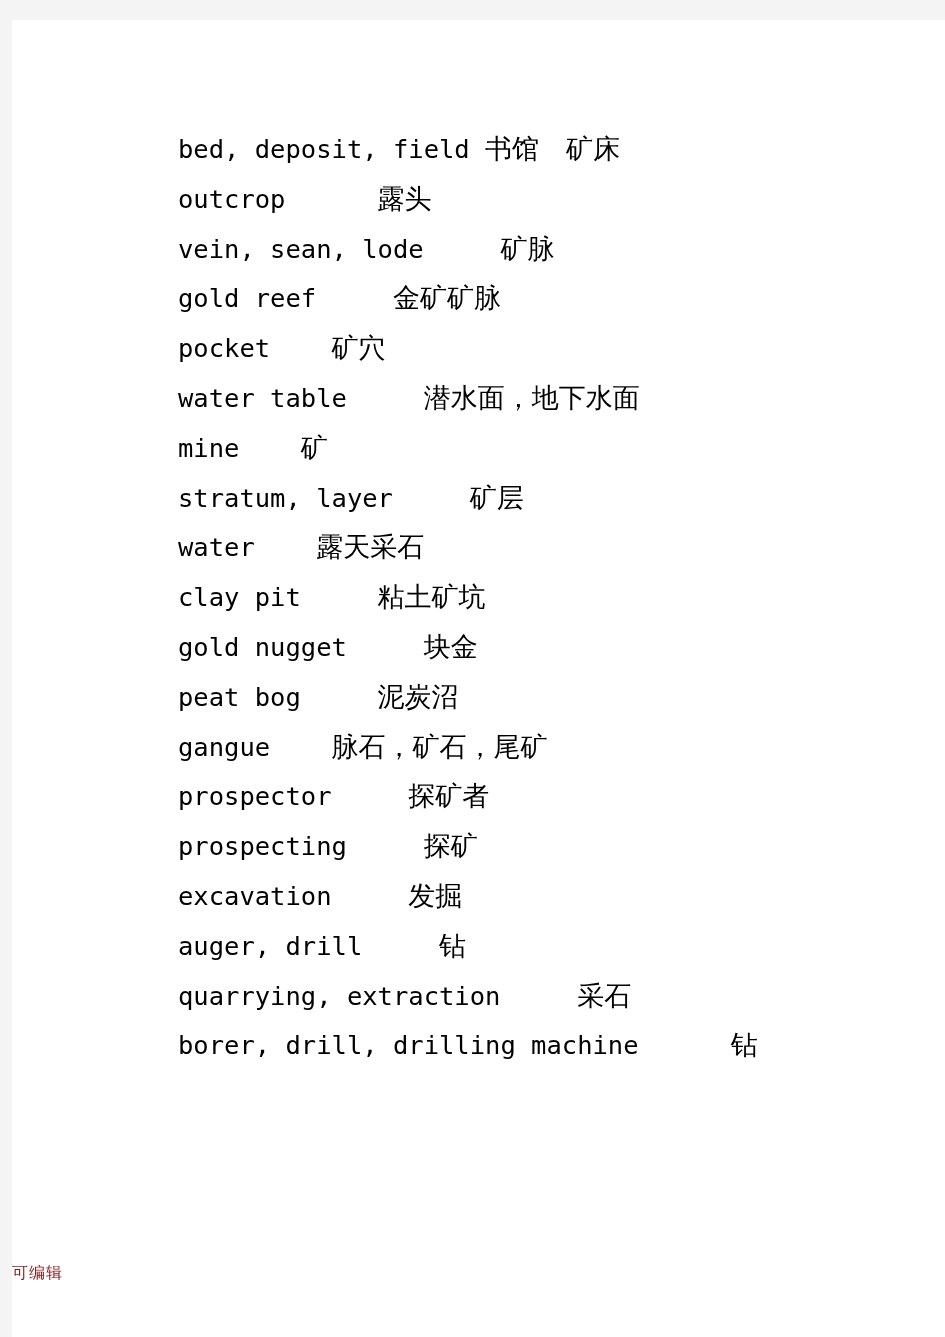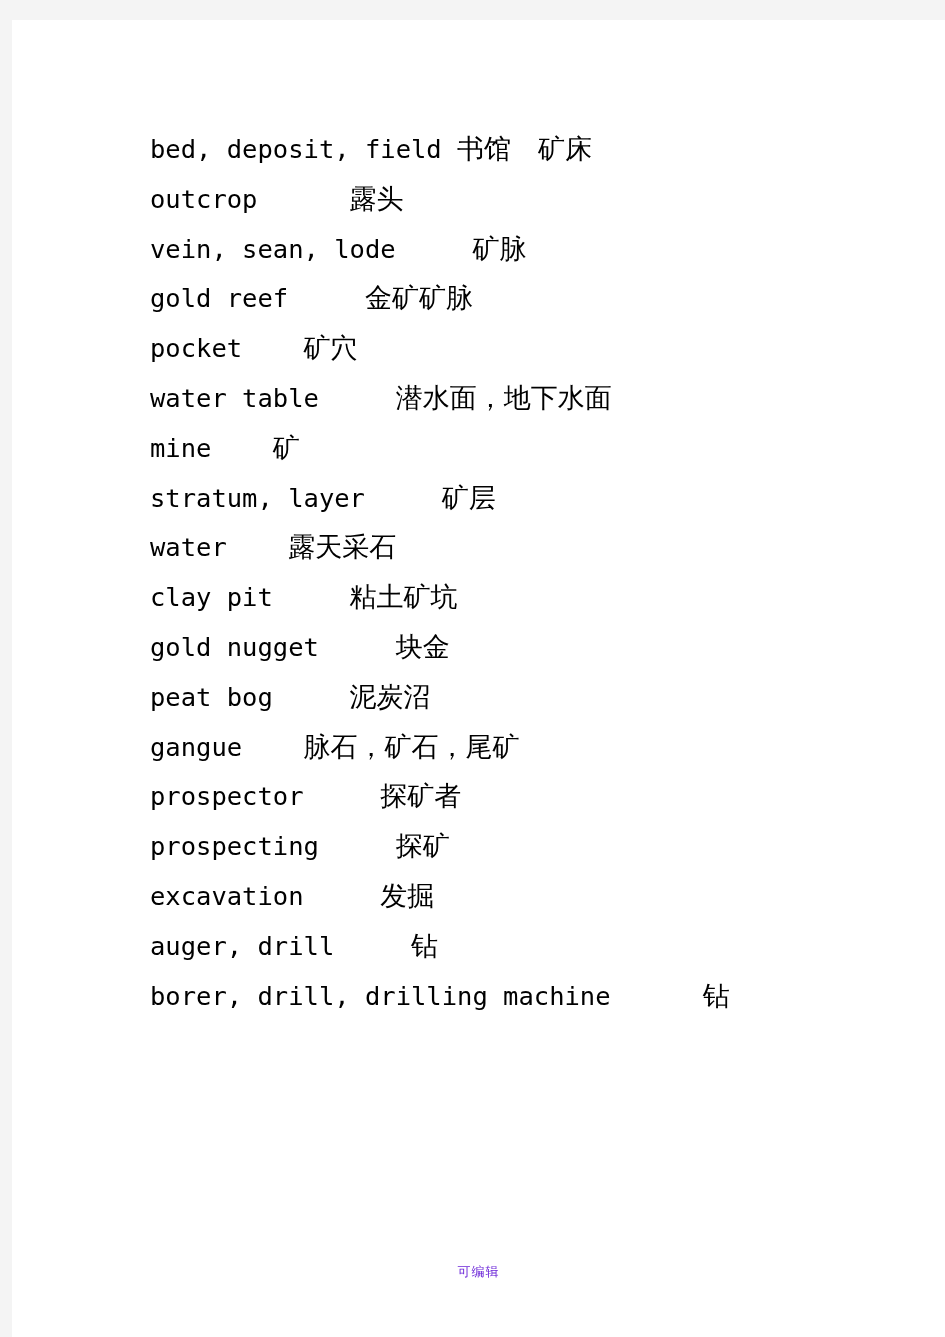"bed, deposit, field 书馆 矿床" .gloss-line { margin-left: none -> 28px }
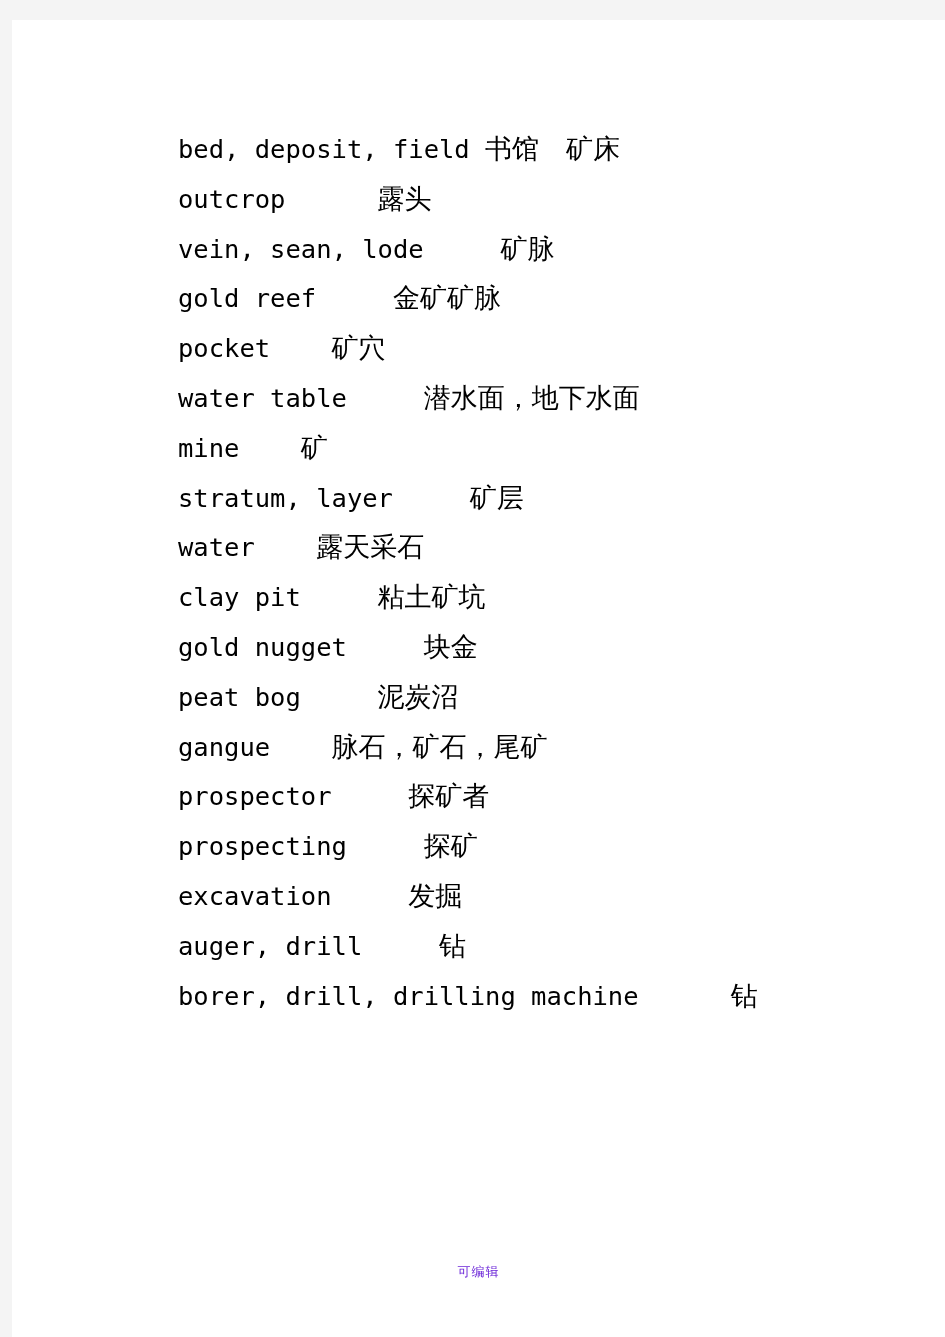"quarrying, extraction 采石" div.gloss-line { html: none -> <div><span>quarrying, extraction</span><span> </span><span>采石</span></div> }
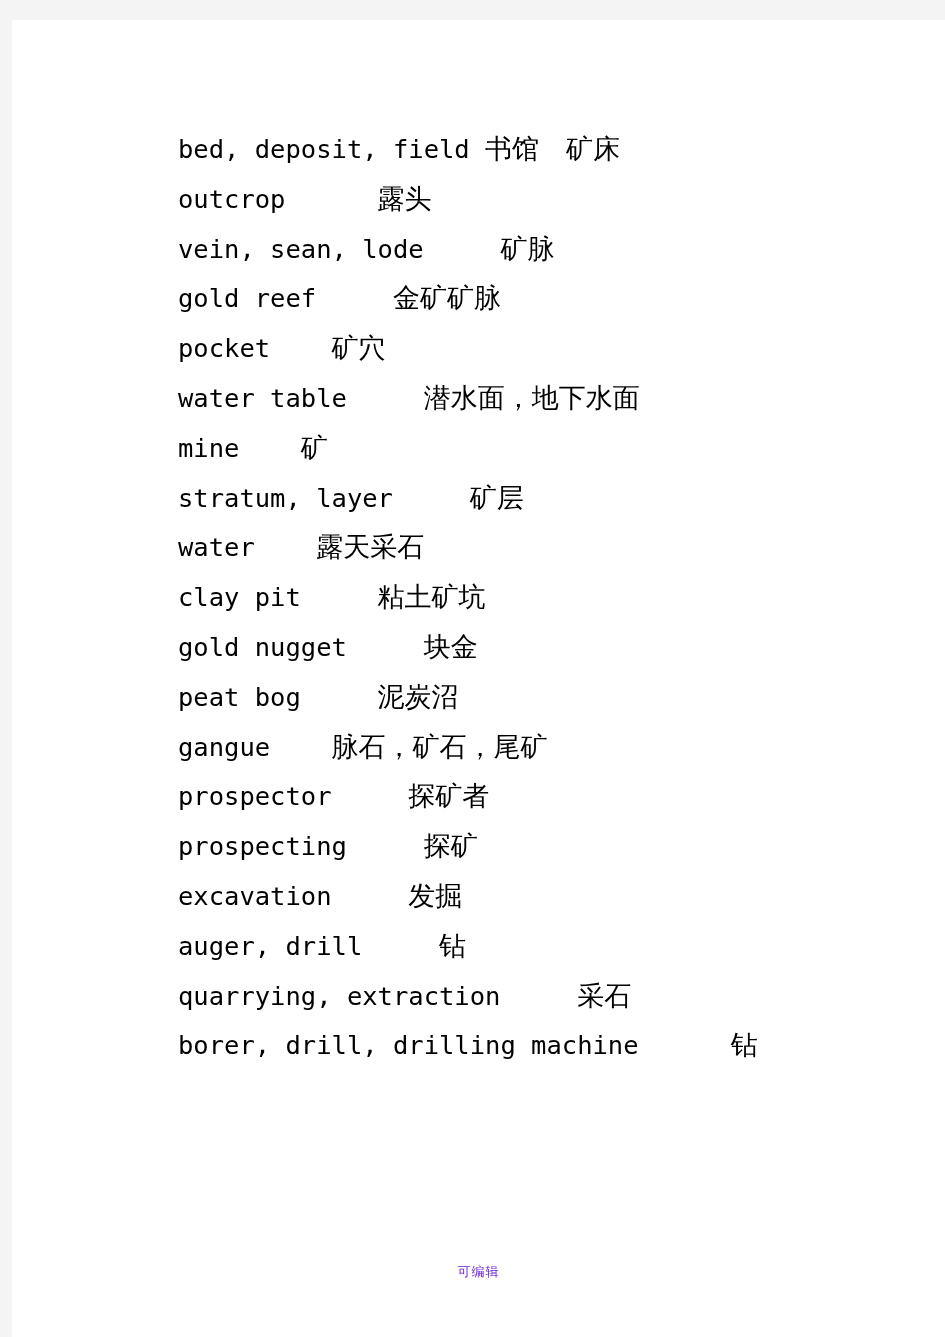"可编辑" #watermark { color: #6d28d9 -> #7f1d1d; font-size: 13px -> 16px; text-align: center -> left }
